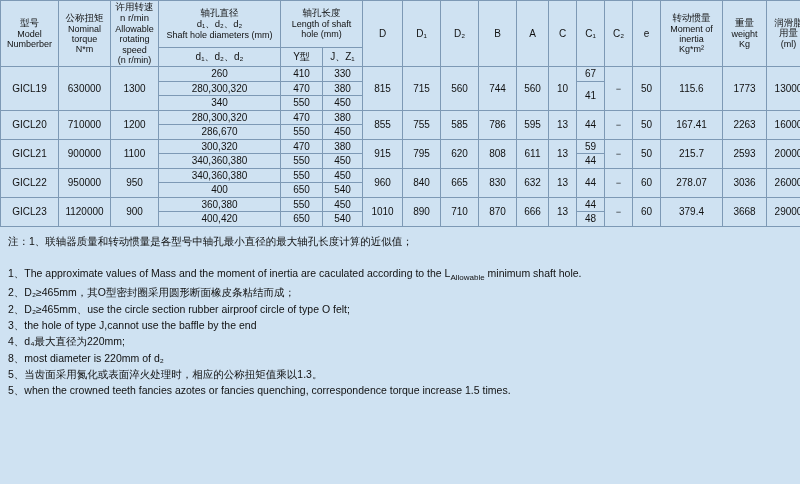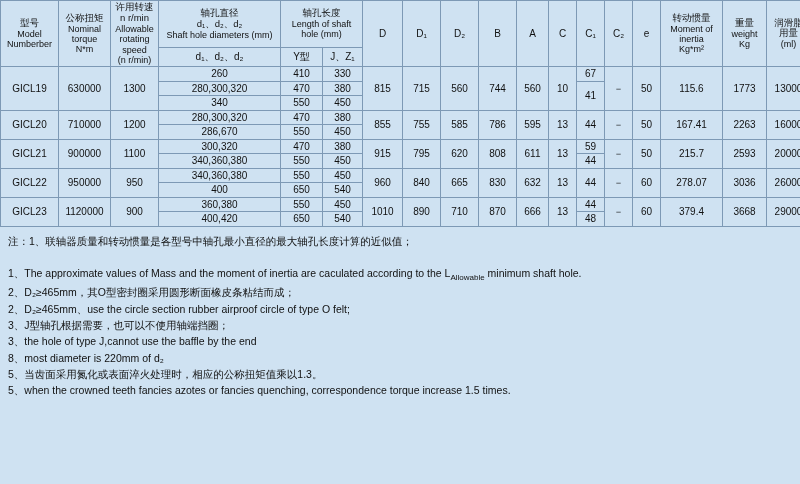"3、J型轴孔根据需要，也可以不使用轴端挡圈；" div.line { html: <div>3、J型轴孔根据需要，也可以不使用轴端挡圈；</div> -> none }
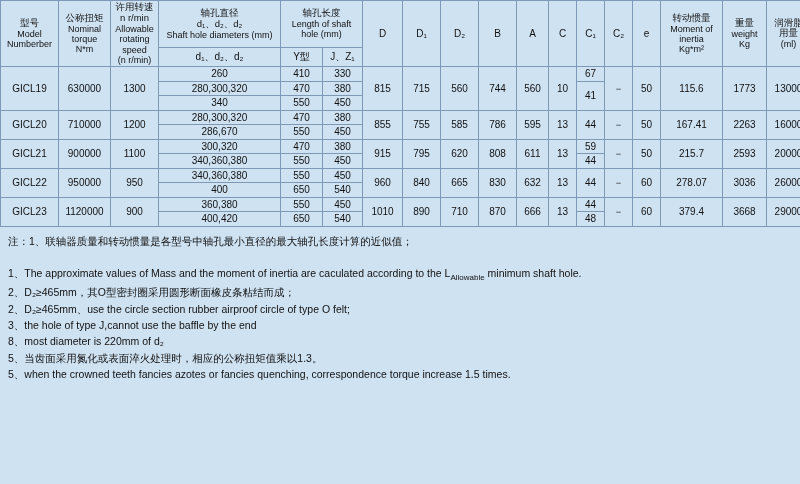"4、d₄最大直径为220mm;" div.line { html: none -> <div>4、d₄最大直径为220mm;</div> }
